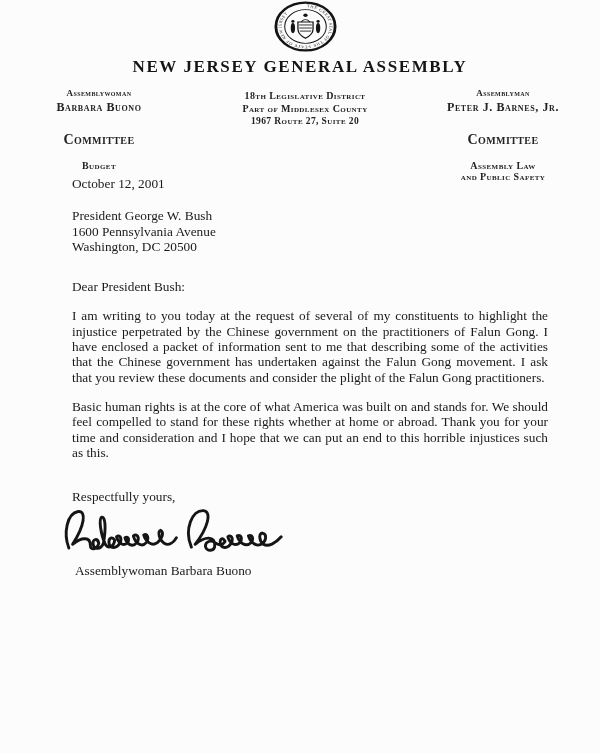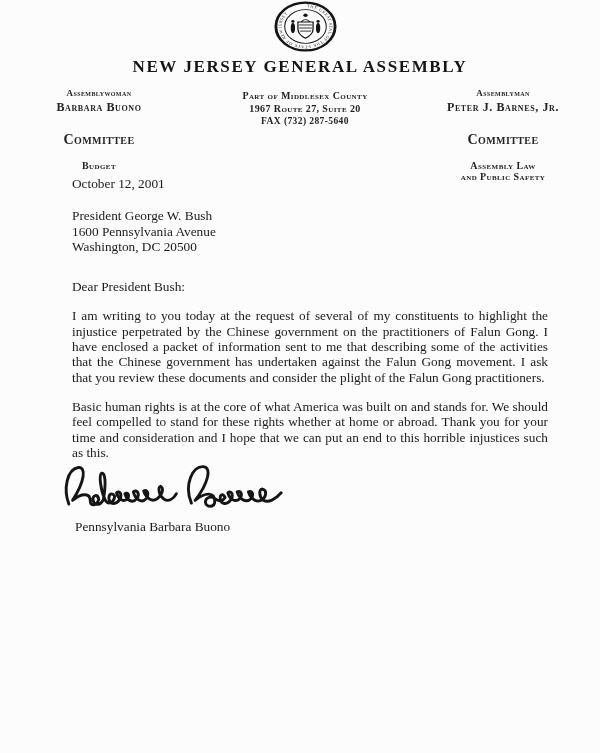"18th Legislative District" div.lh-line { html: none -> <div>18th Legislative District</div> }
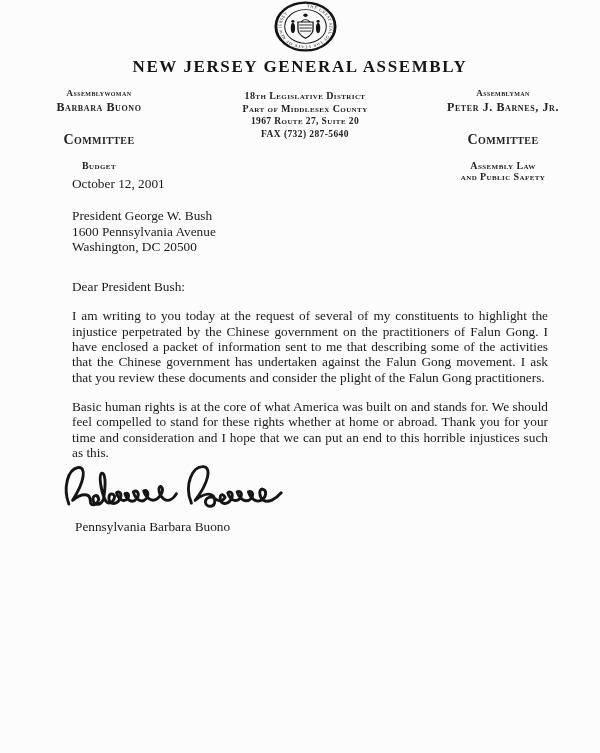"FAX (732) 287-5640" div.lh-line { html: <div>FAX (732) 287-5640</div> -> none }
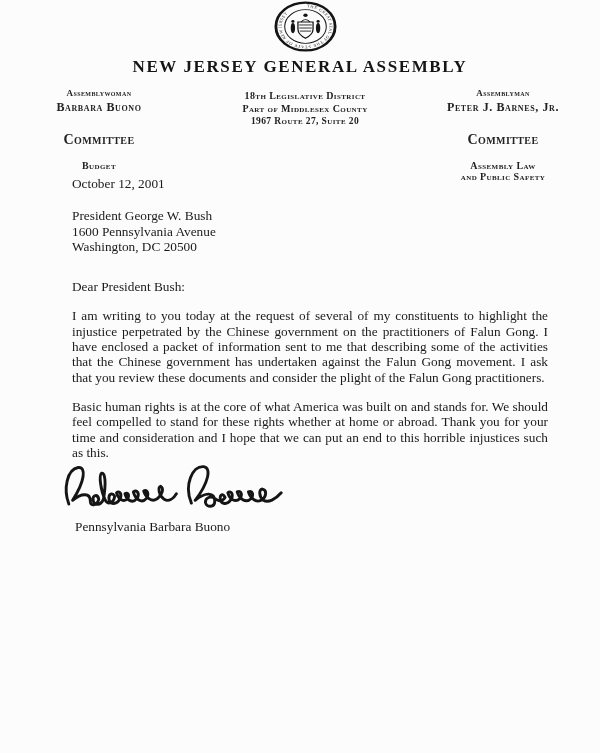"Respectfully yours," div.closing { html: none -> <div>Respectfully yours,</div> }
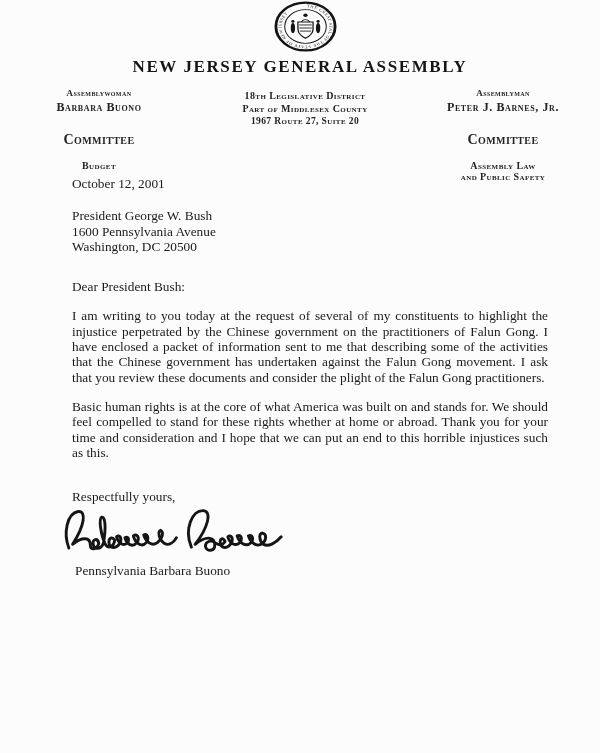"Pennsylvania Barbara Buono" div.typed-name { text: Pennsylvania -> Assemblywoman }
